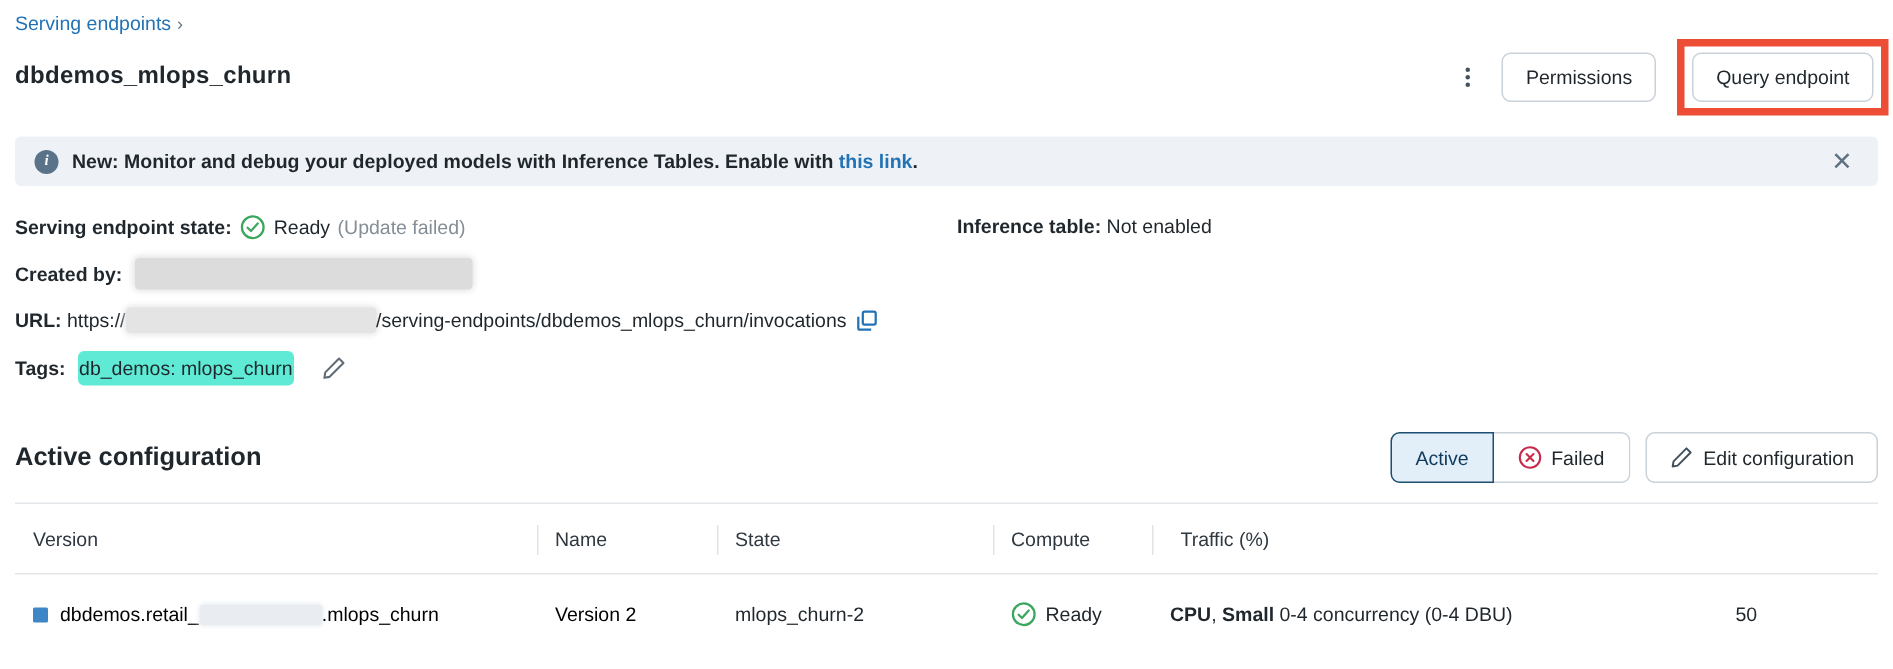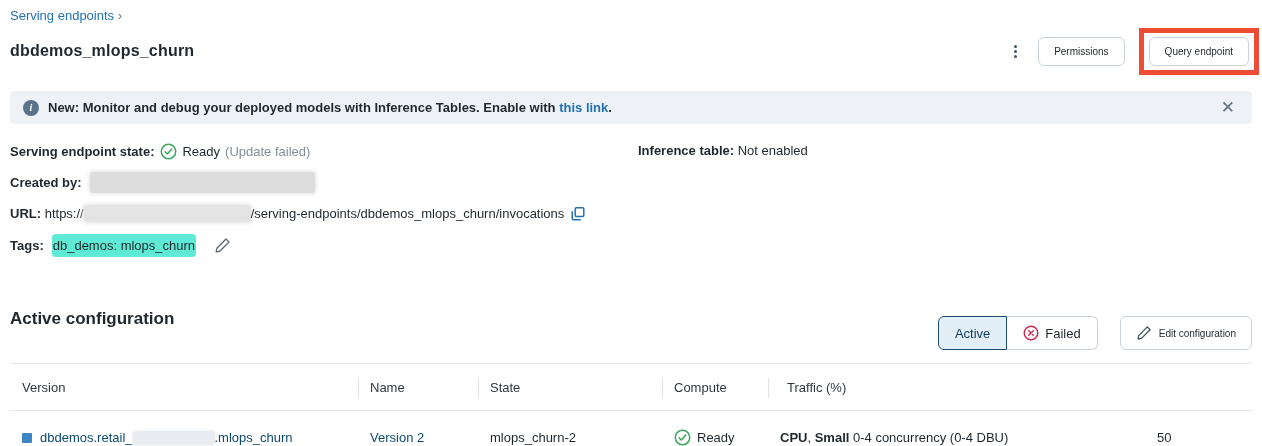"Permissions" .btn { font-size: 10px -> 13px }
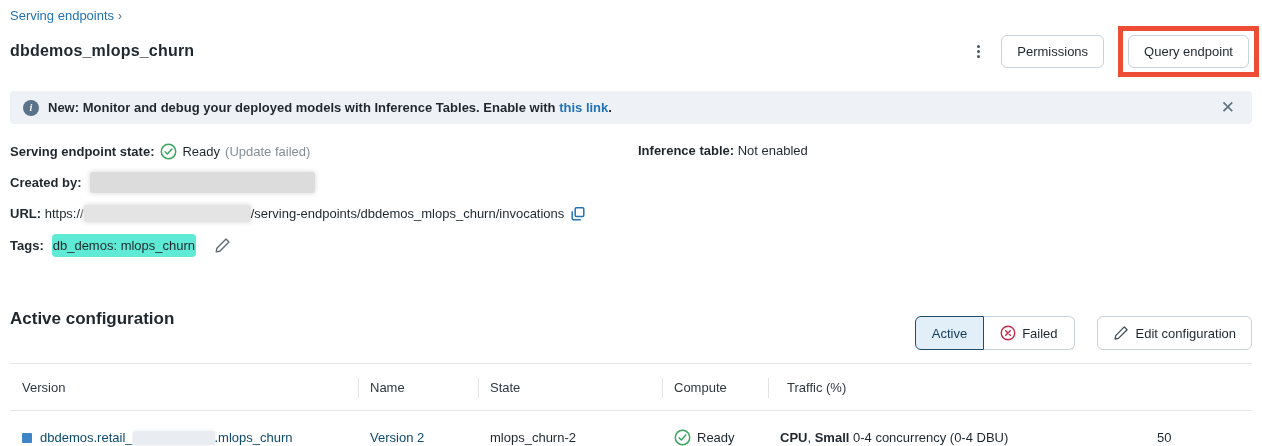"Active" .config-actions { gap: 22px -> 10px; margin-top: 28px -> none }
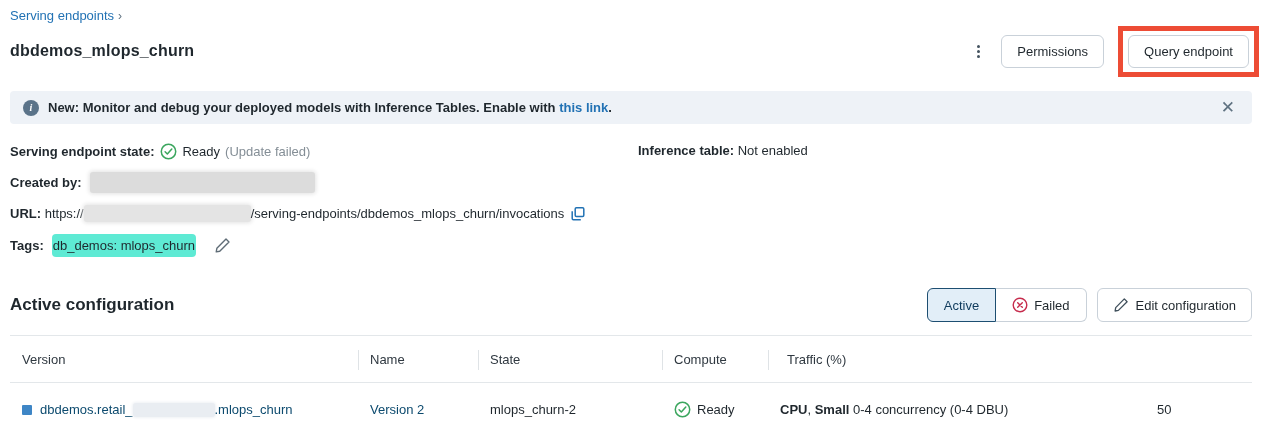"dbdemos.retail_" .link { color: #0c4a6e -> #000000 }
